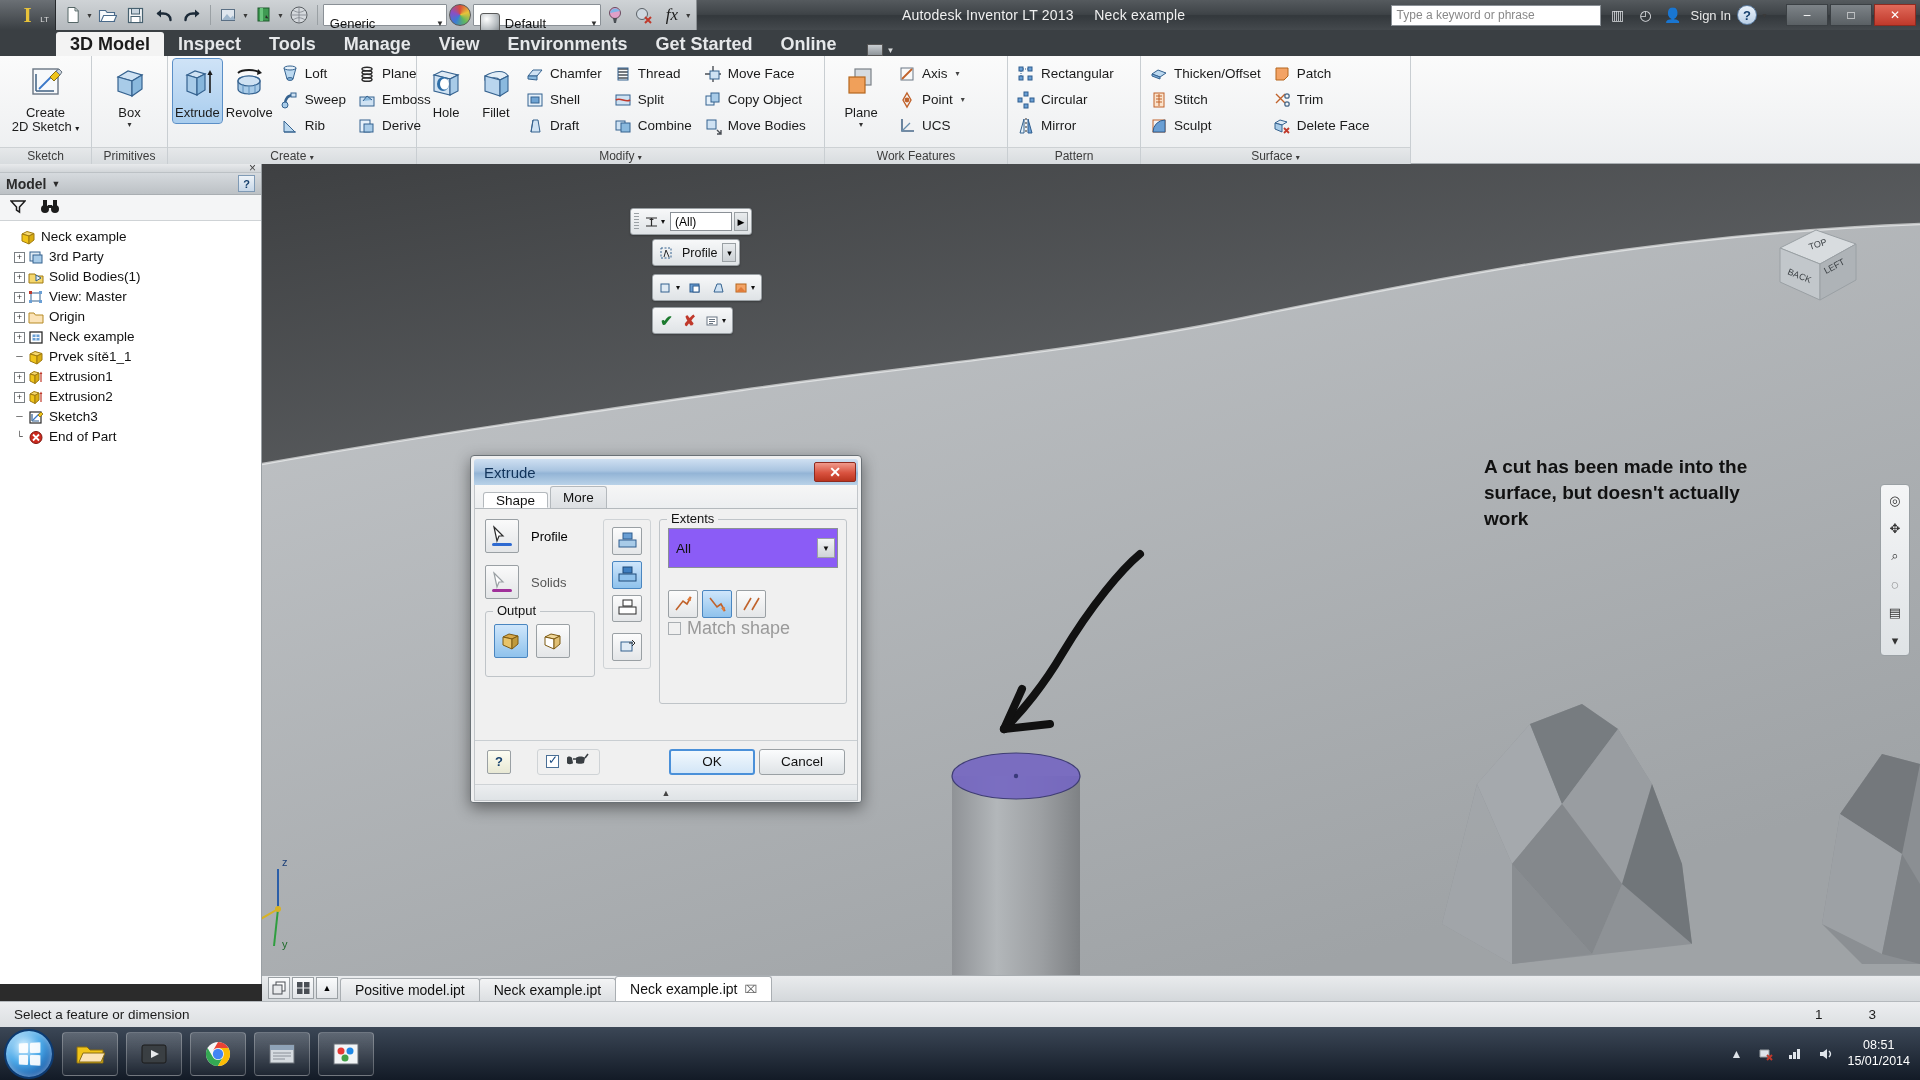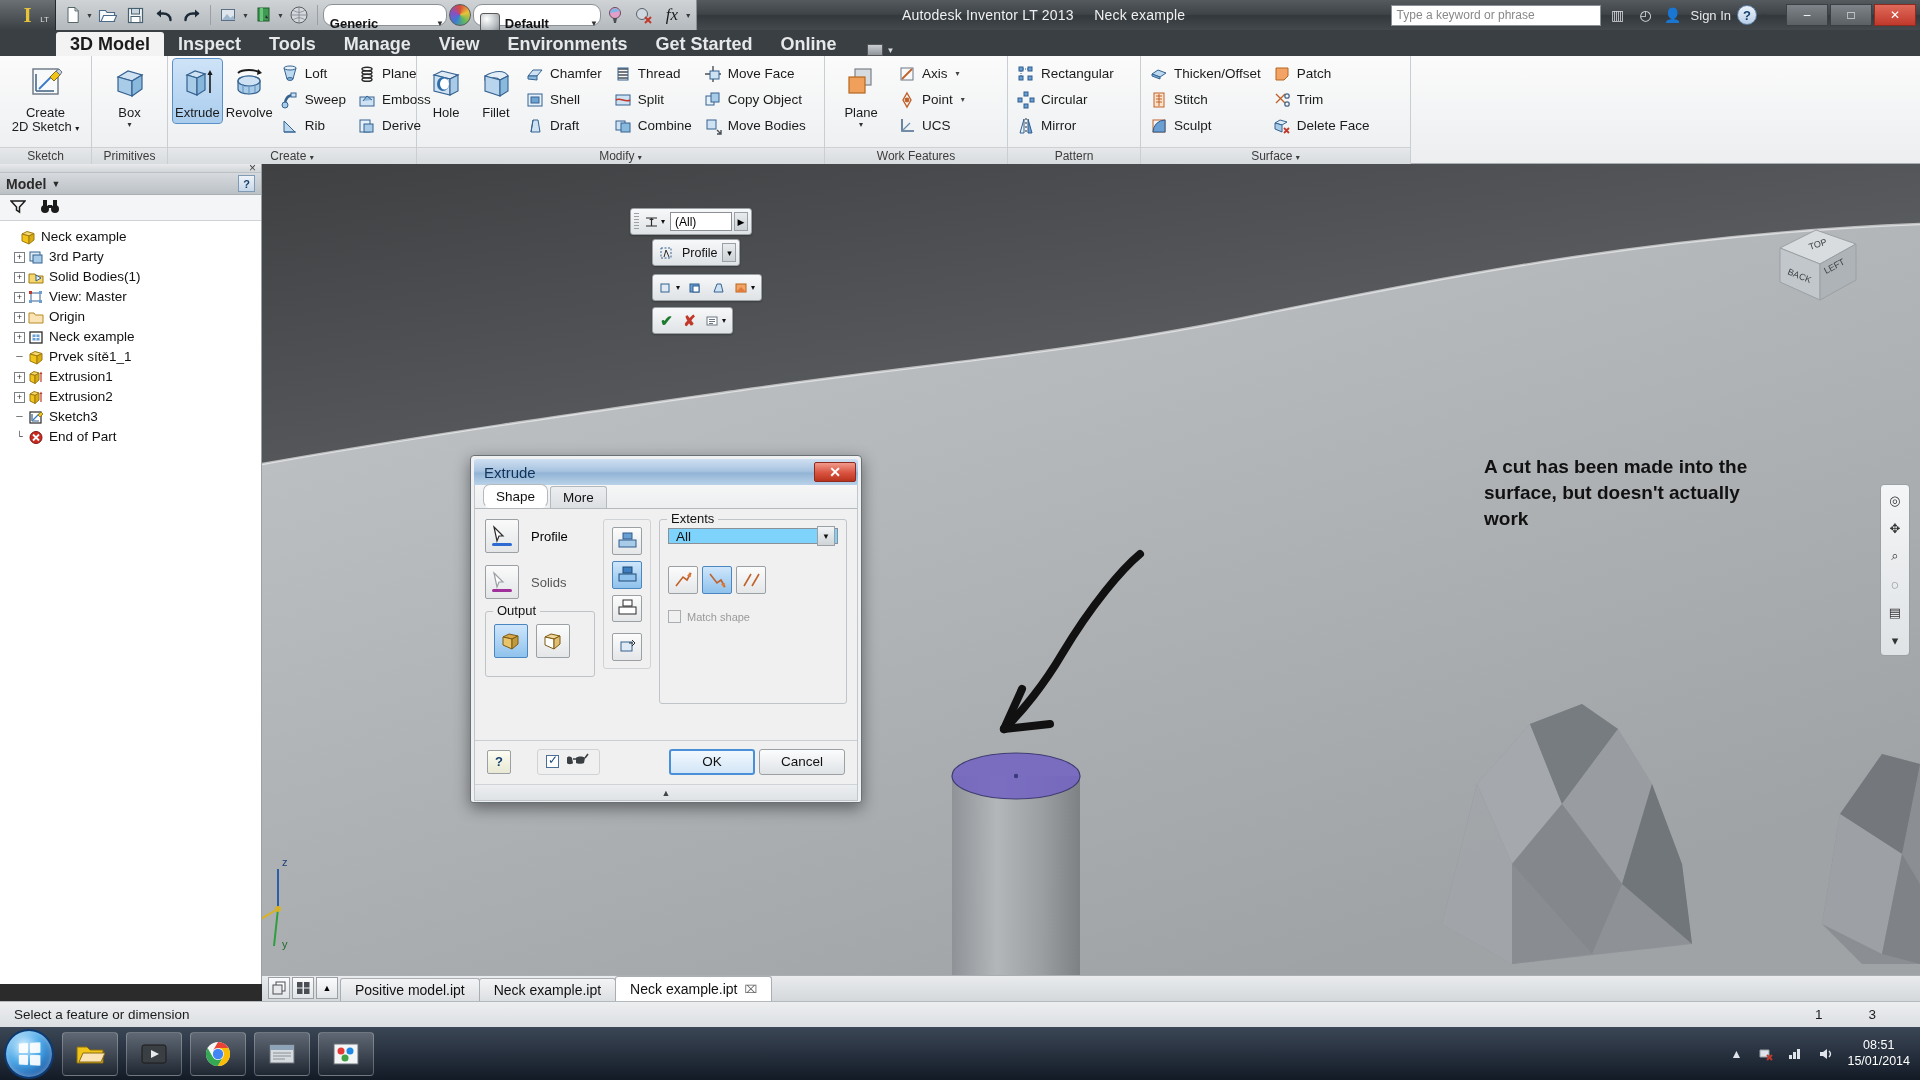"Generic" .combo { border-radius: 9px -> 1px; font-weight: bold -> none }
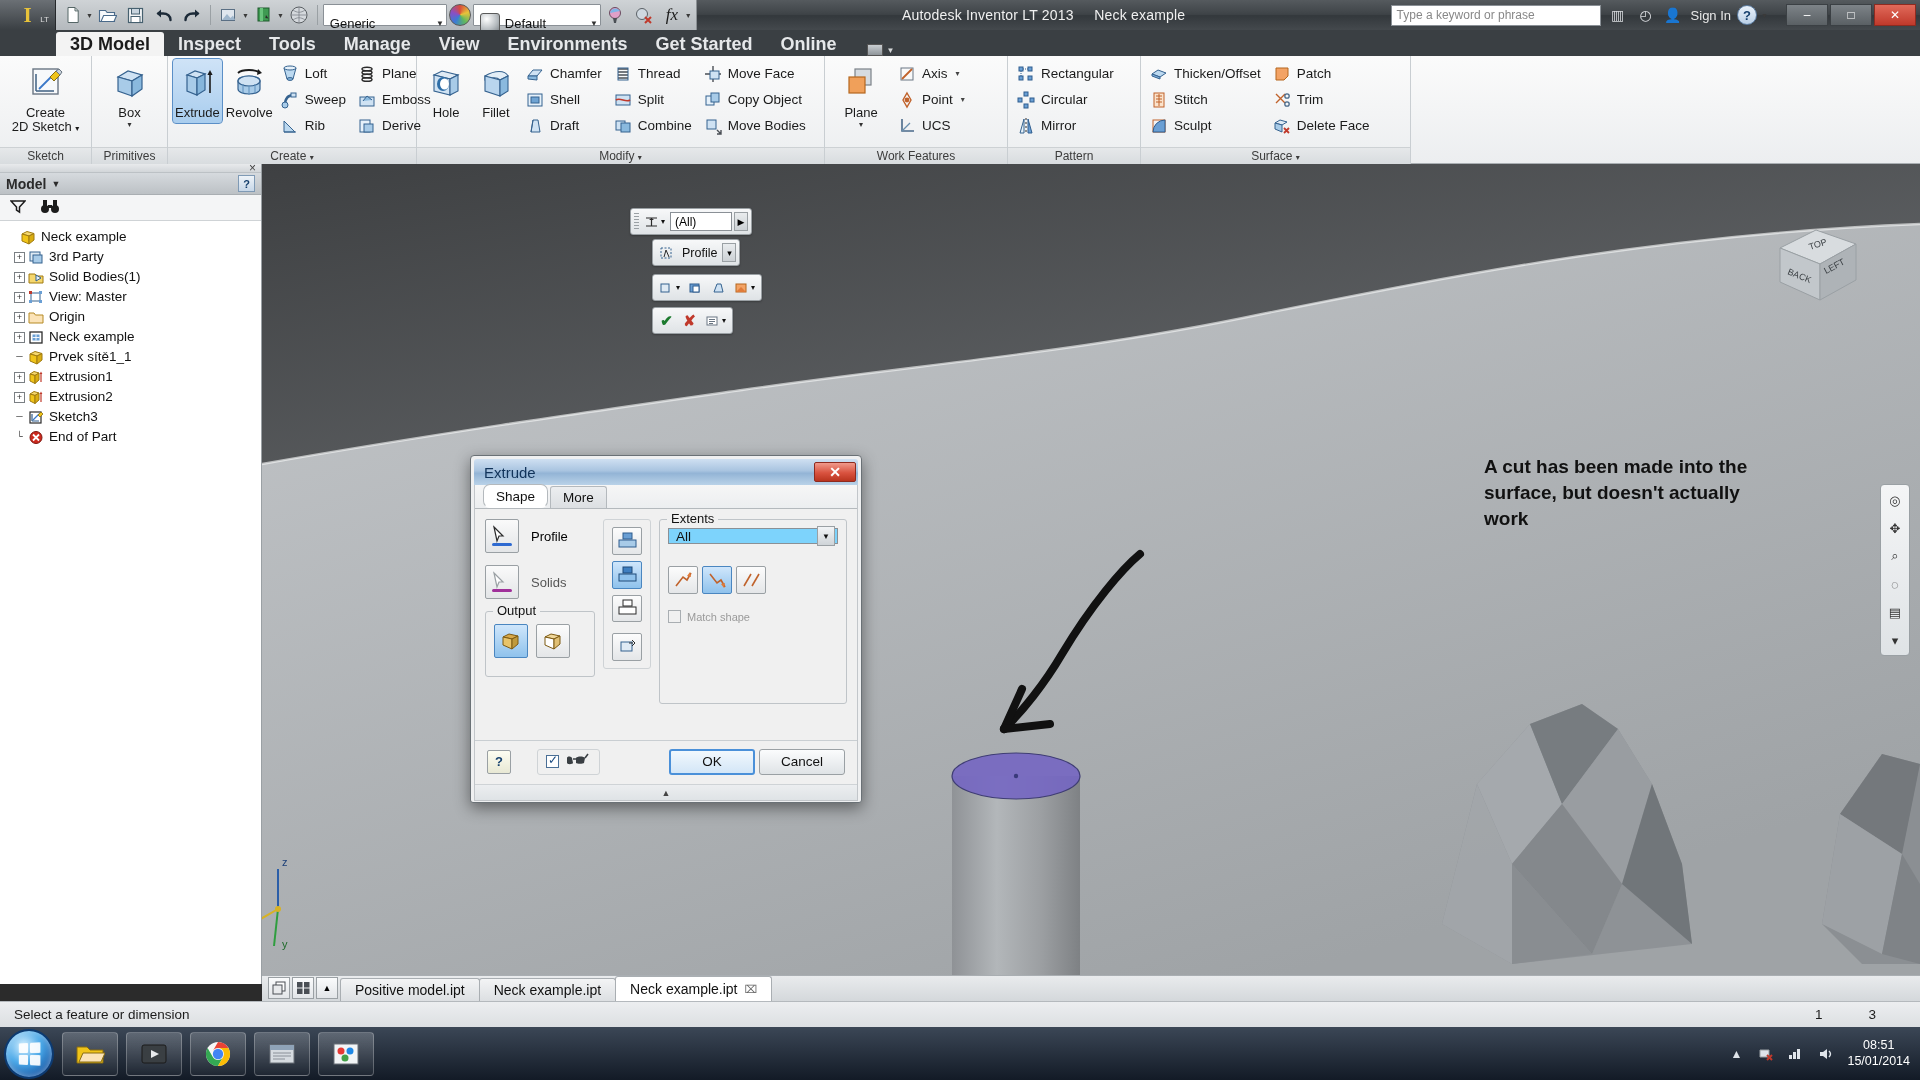"Shape" .tab.active { border-radius: 7px -> none; height: 24px -> 16px }
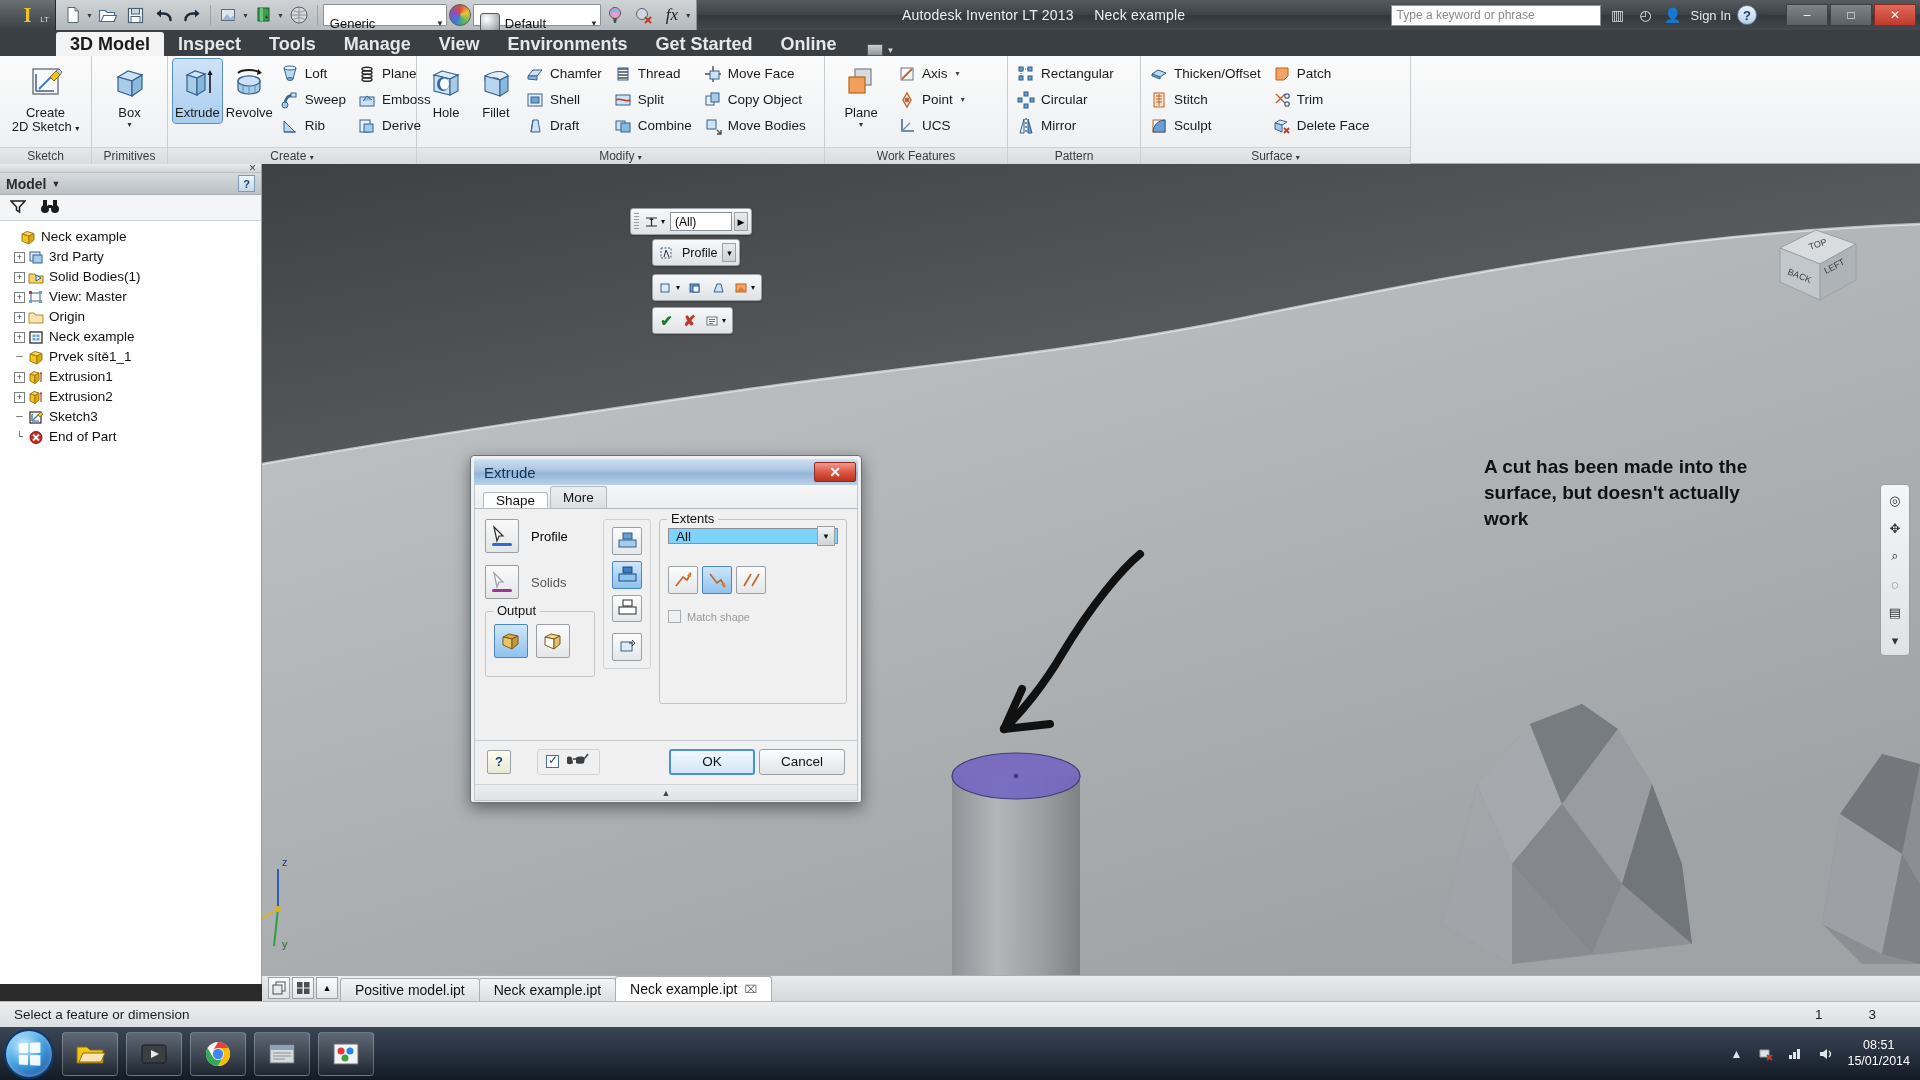"All" .select { background: #7dd3fc -> #8b5cf6; height: 16px -> 40px }
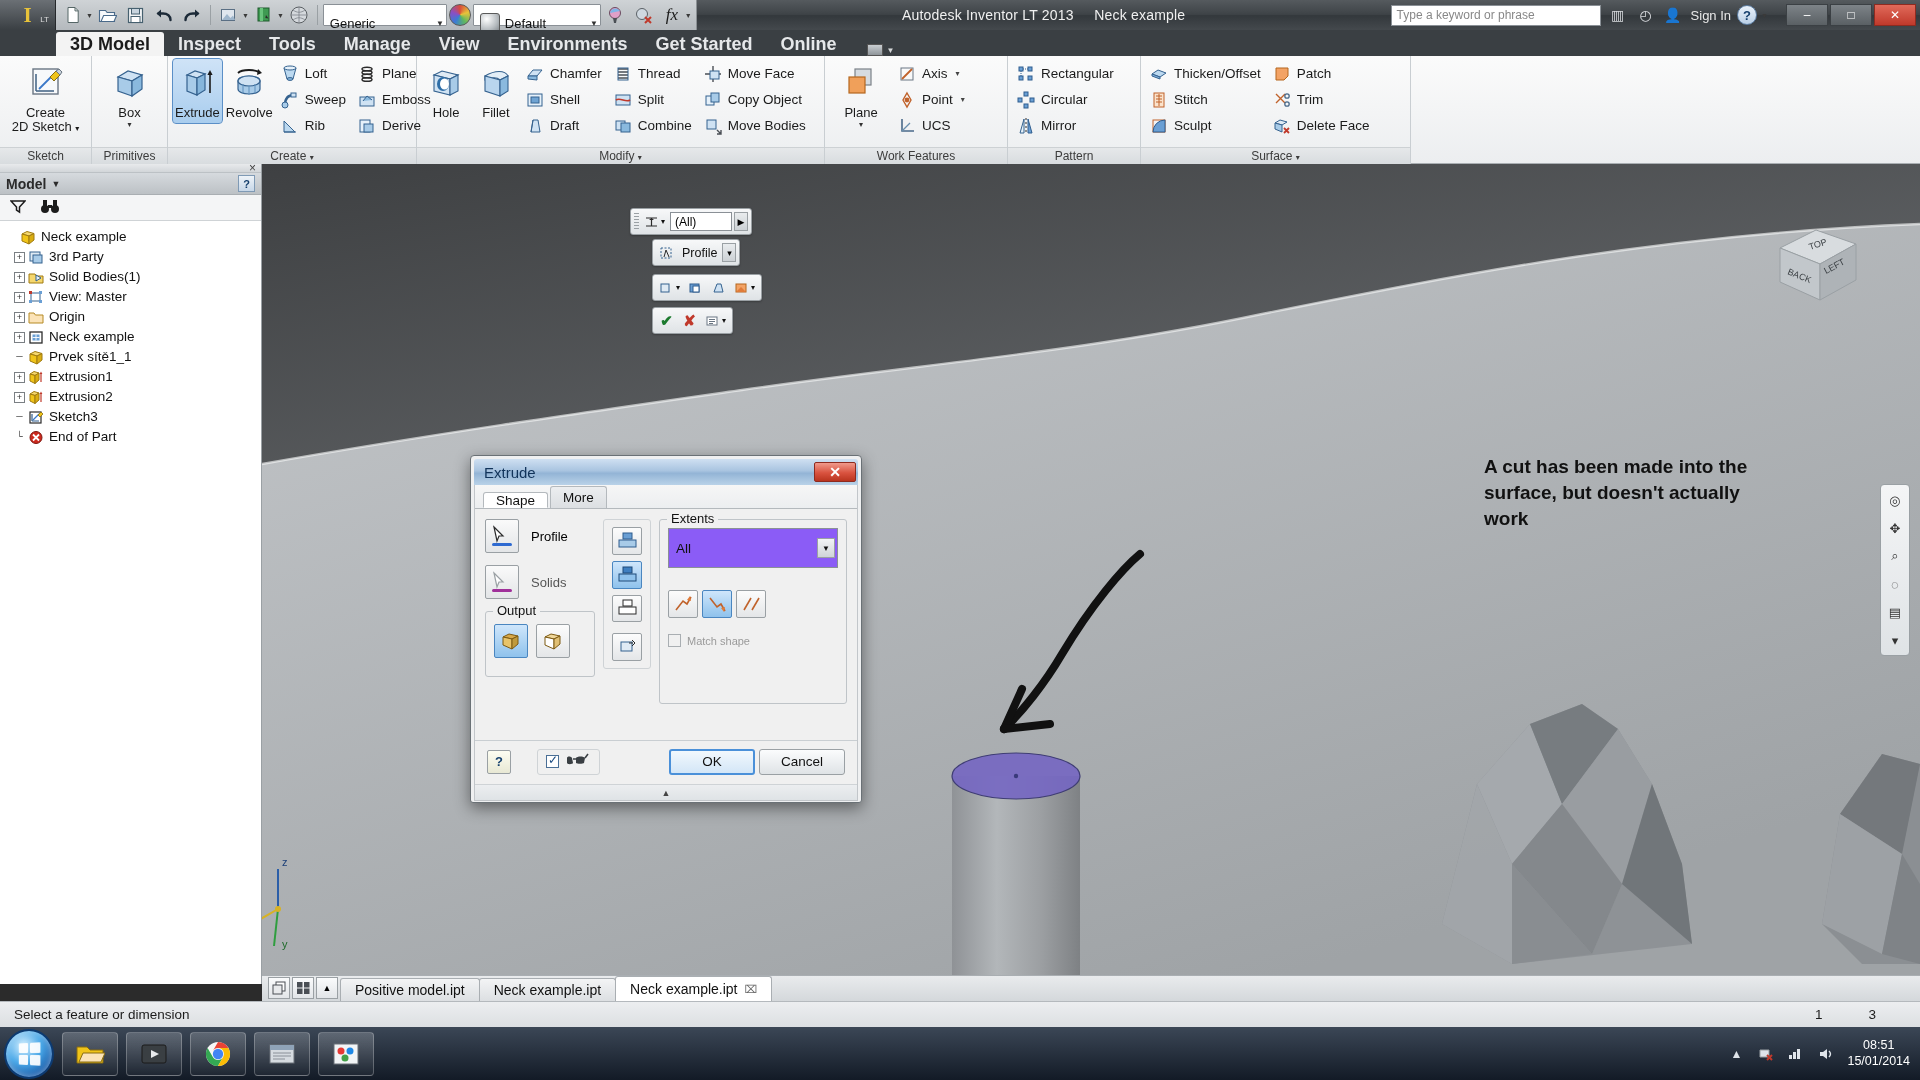"Match shape" .chkrow { font-size: 11px -> 18px; margin-top: 16px -> 0 }
